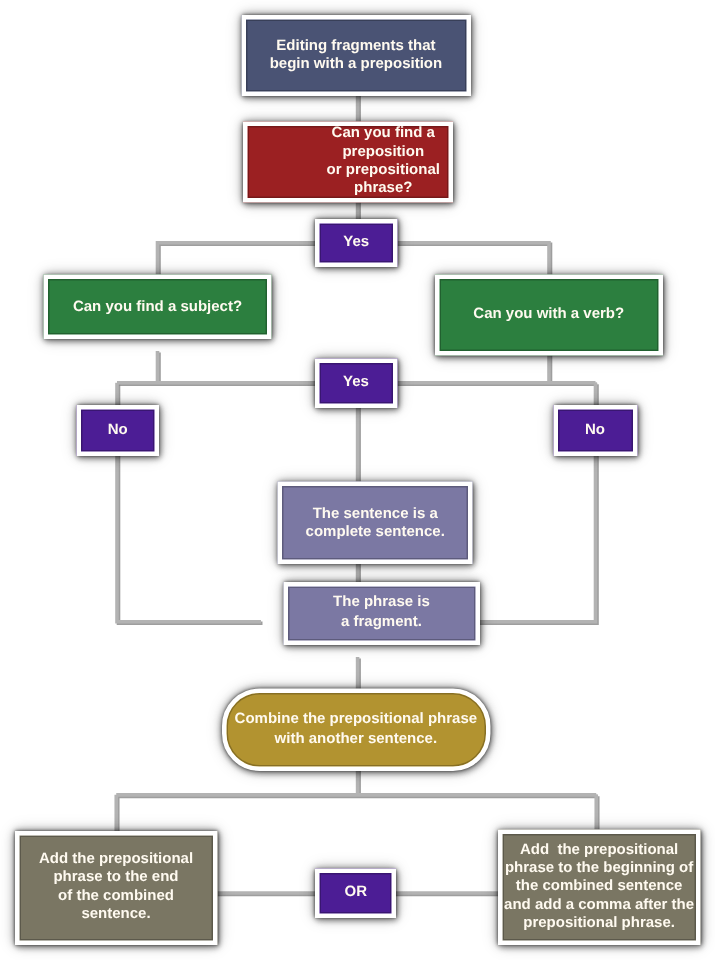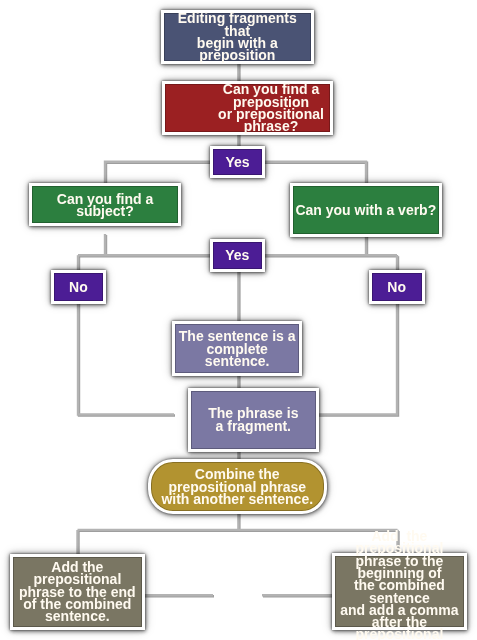"Editing fragments that" .node .txt { font-size: 14px -> 10px }
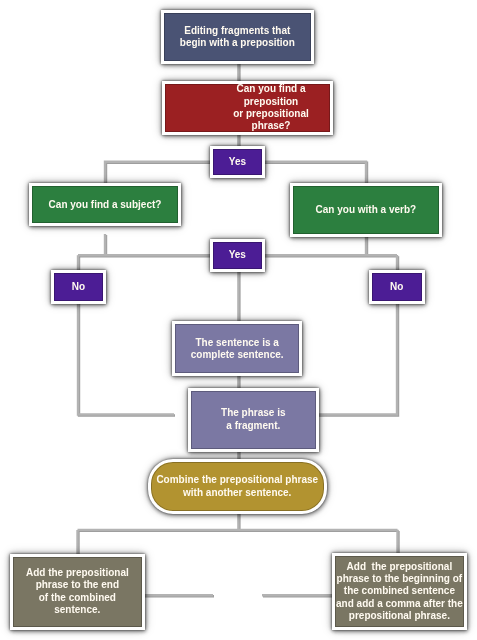"Can you find a preposition" div.node { width: 171px -> 140px }
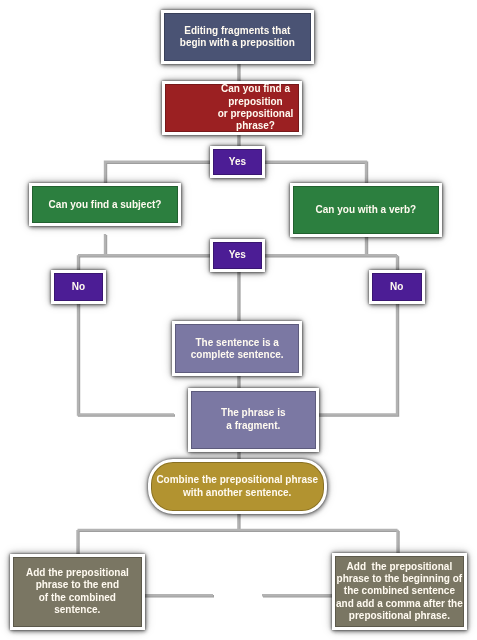"The sentence is a" .purple { margin-left: none -> 13px }
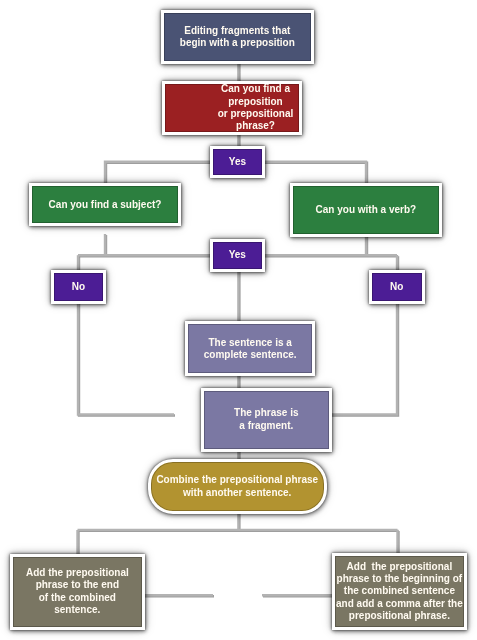"The phrase is" div.node { height: 64px -> 42px; left: 188px -> 176px }
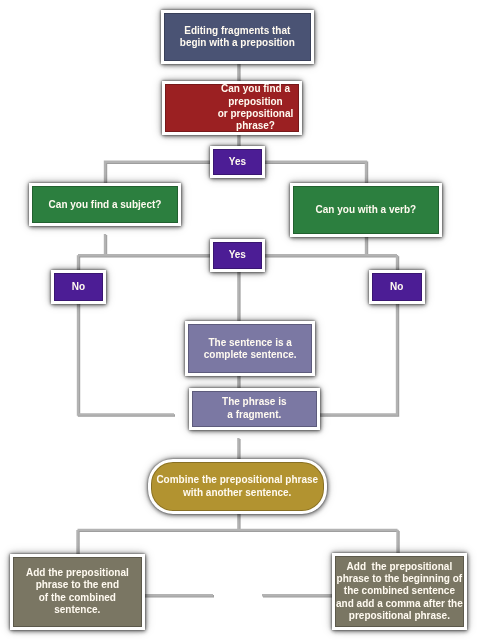"OR" div.node { html: none -> <div> <span>OR</span> </div> }
